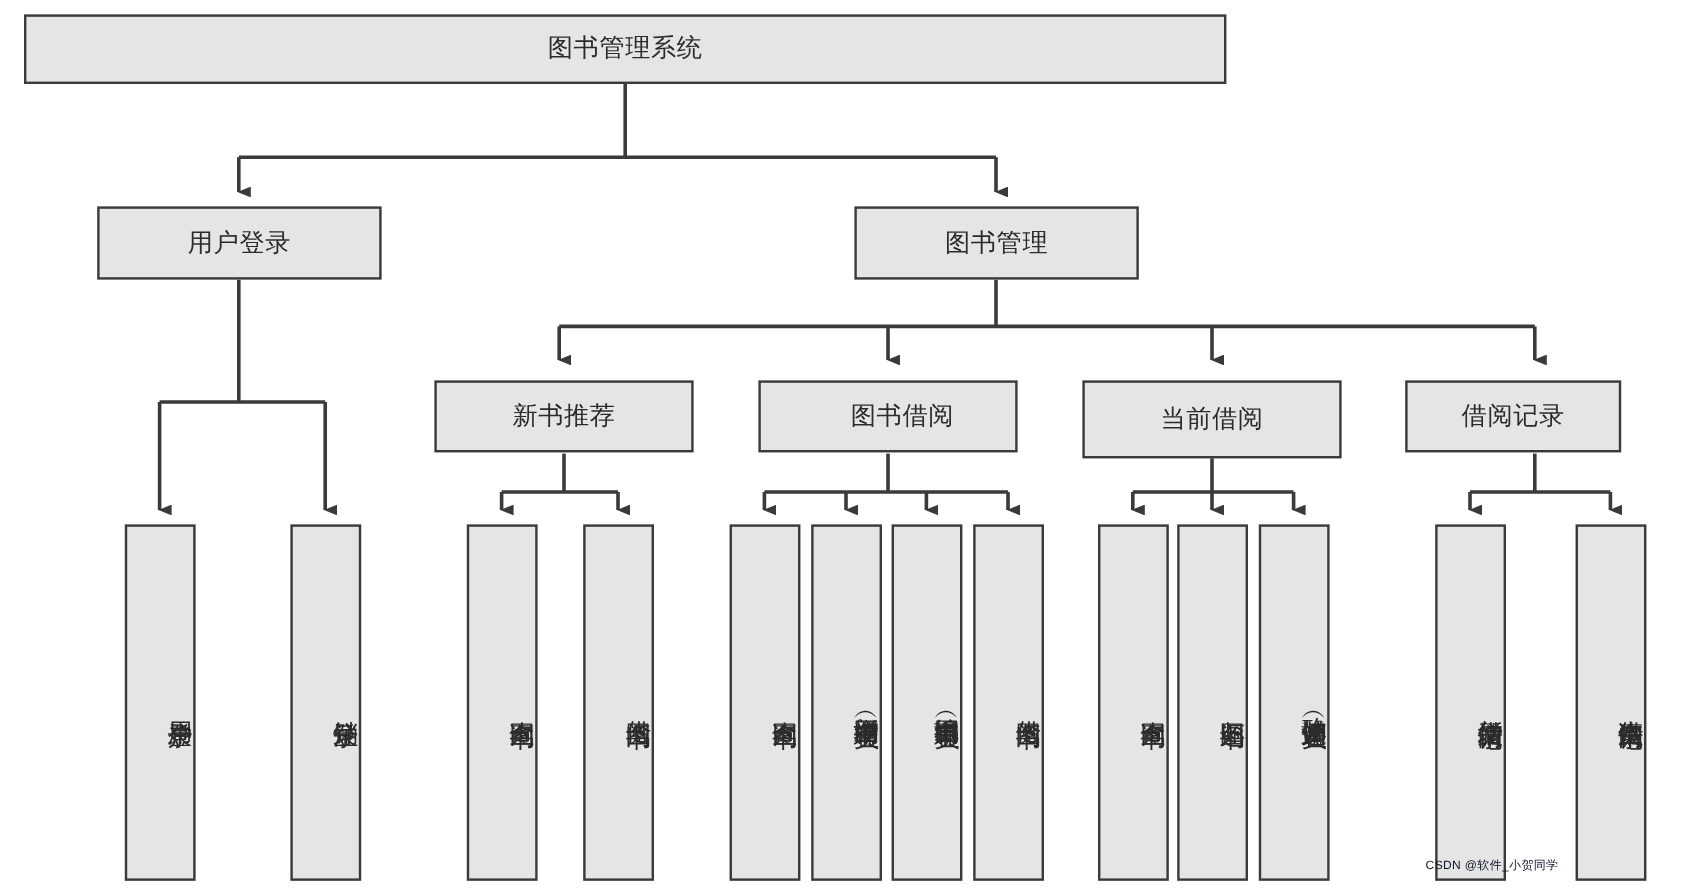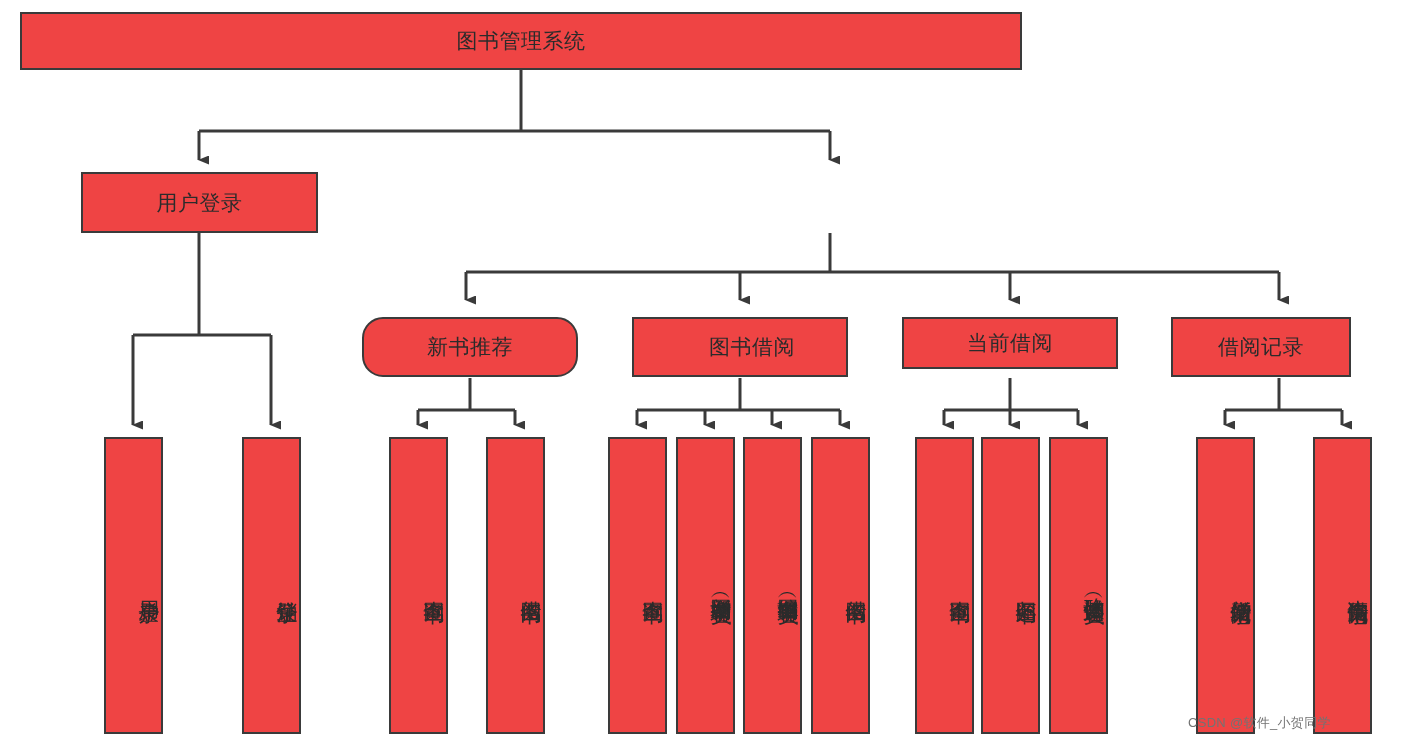"图书管理系统" .node { background: #ef4444 -> #e5e5e5 }
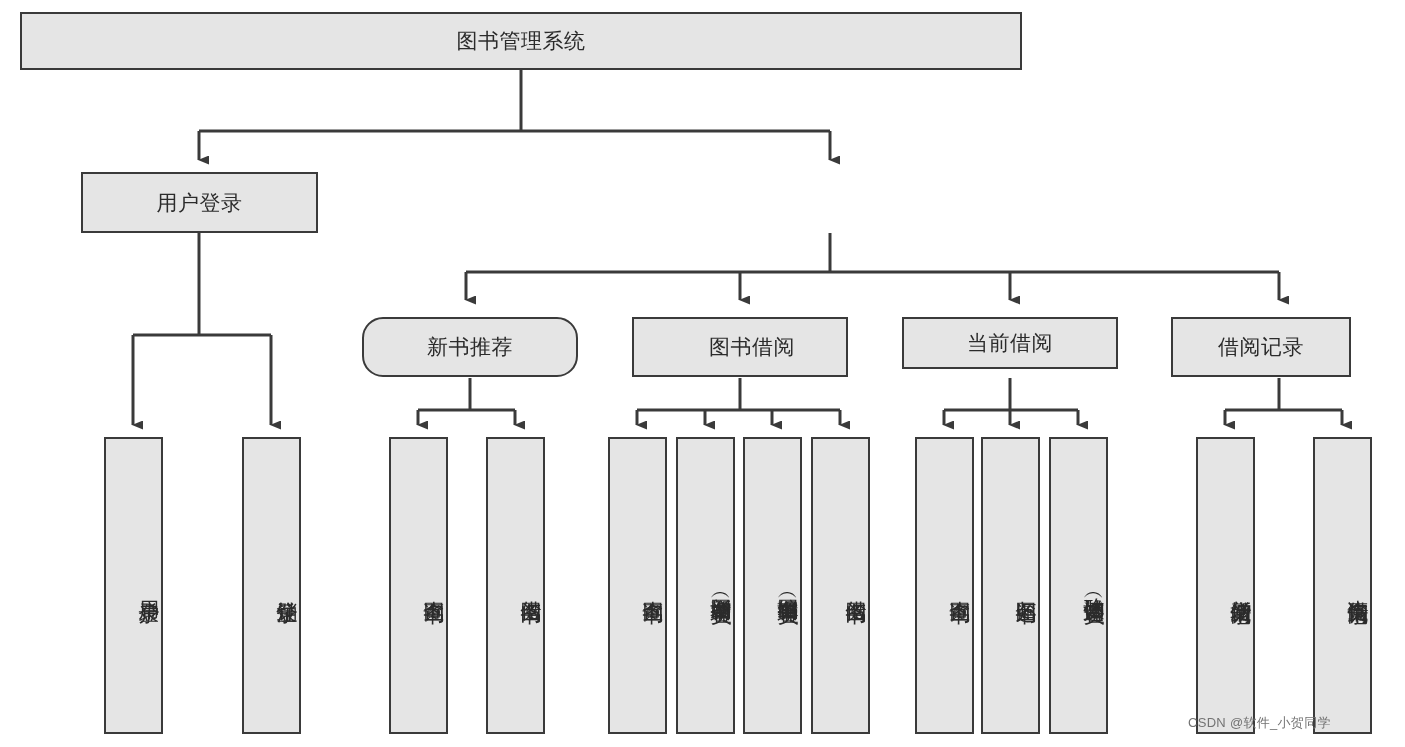"图书管理" div.node { html: none -> <div> <span>图书管理</span> </div> }
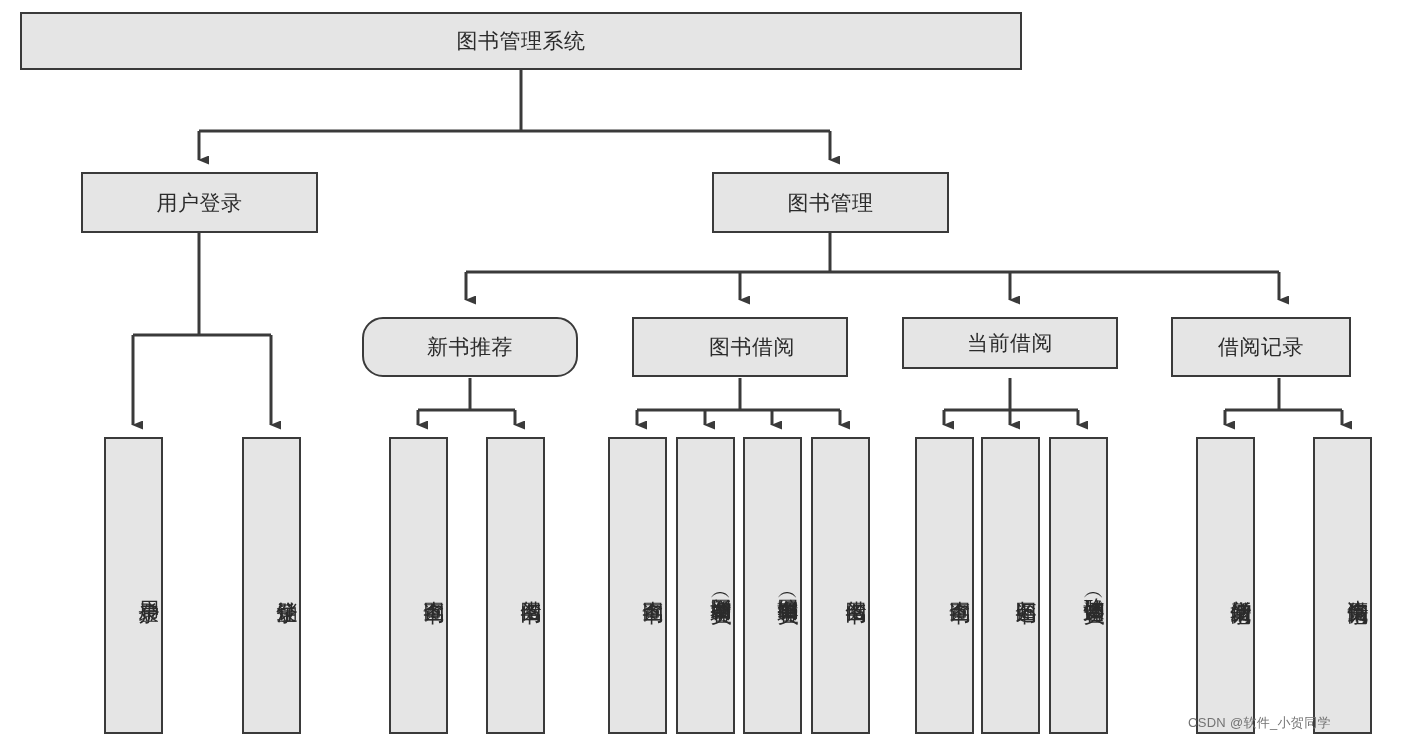"新书推荐" div.node { border-radius: 21px -> none }
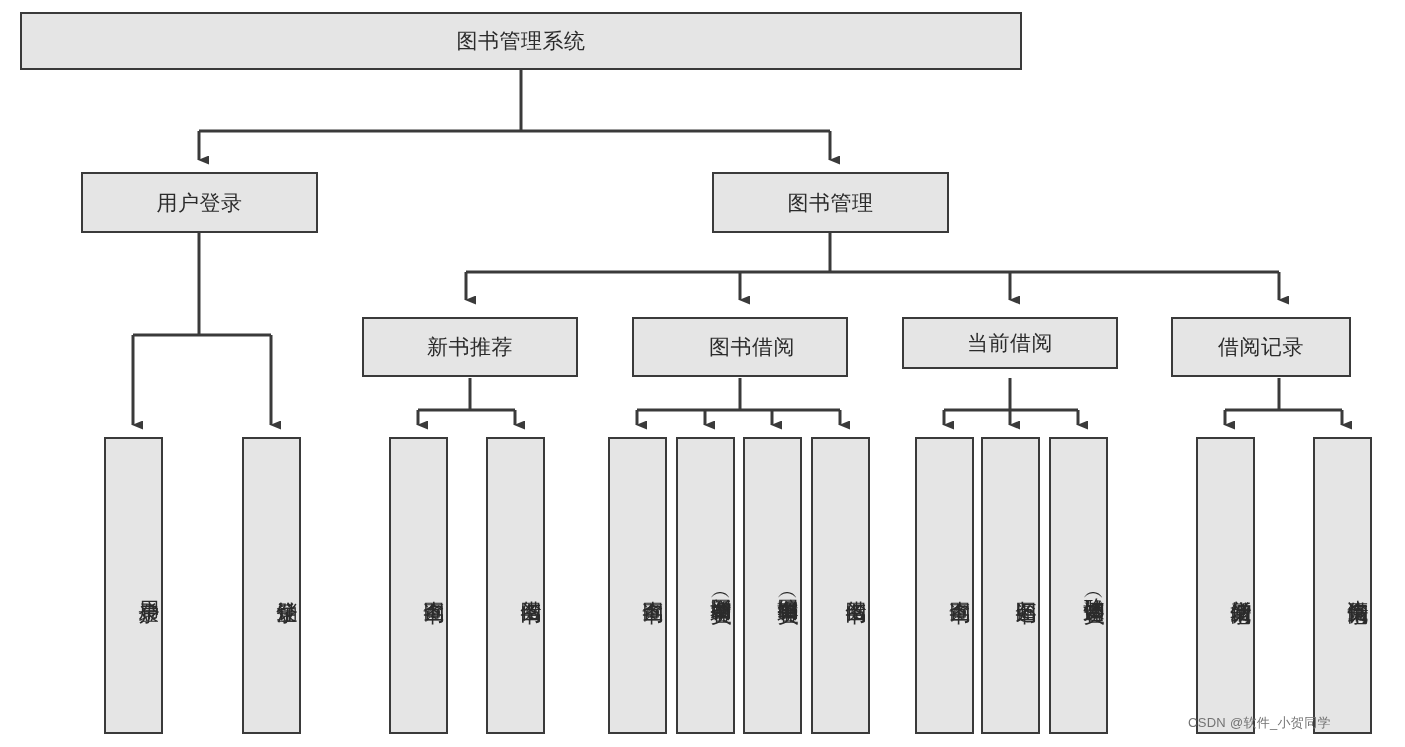"当前借阅" div.node { height: 52px -> 65px }
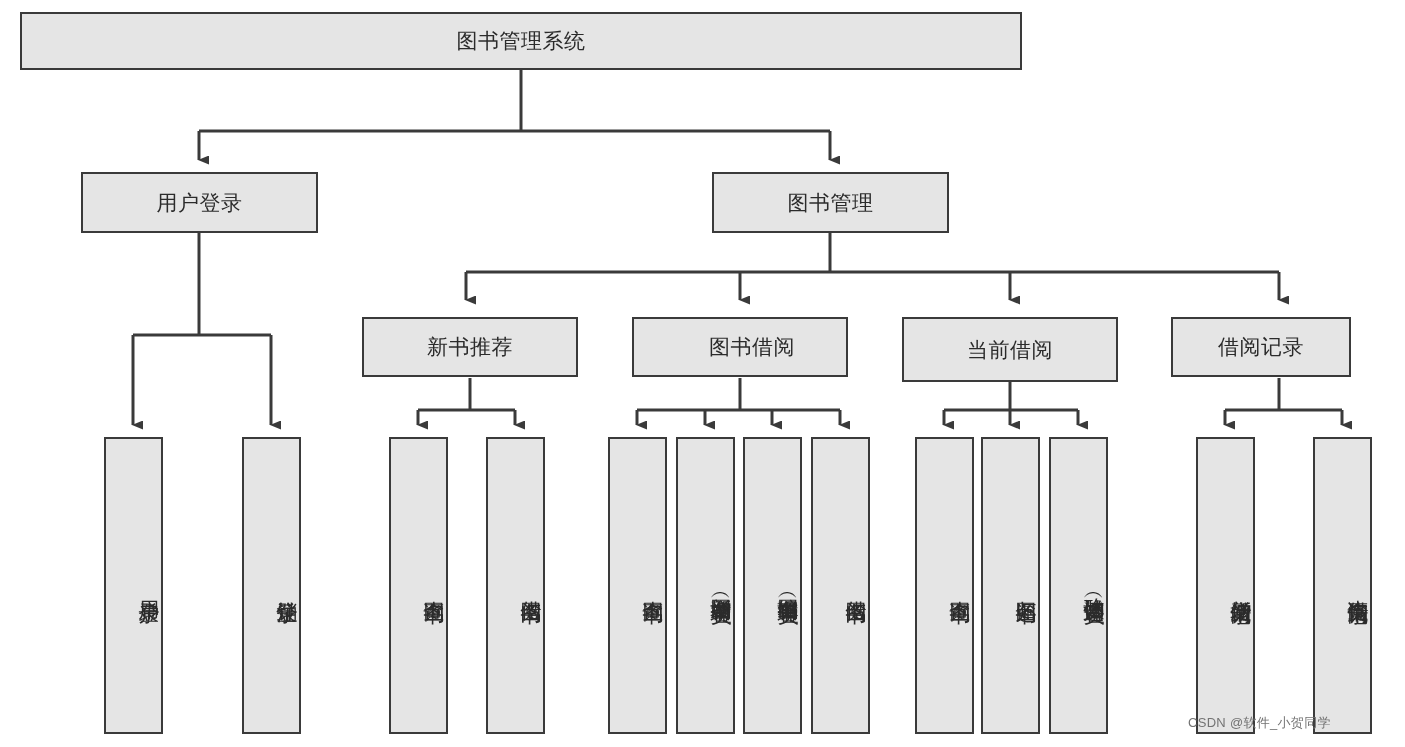"CSDN @软件_小贺同学" .watermark { color: #737373 -> #0f172a; font-size: 13px -> 10px }
